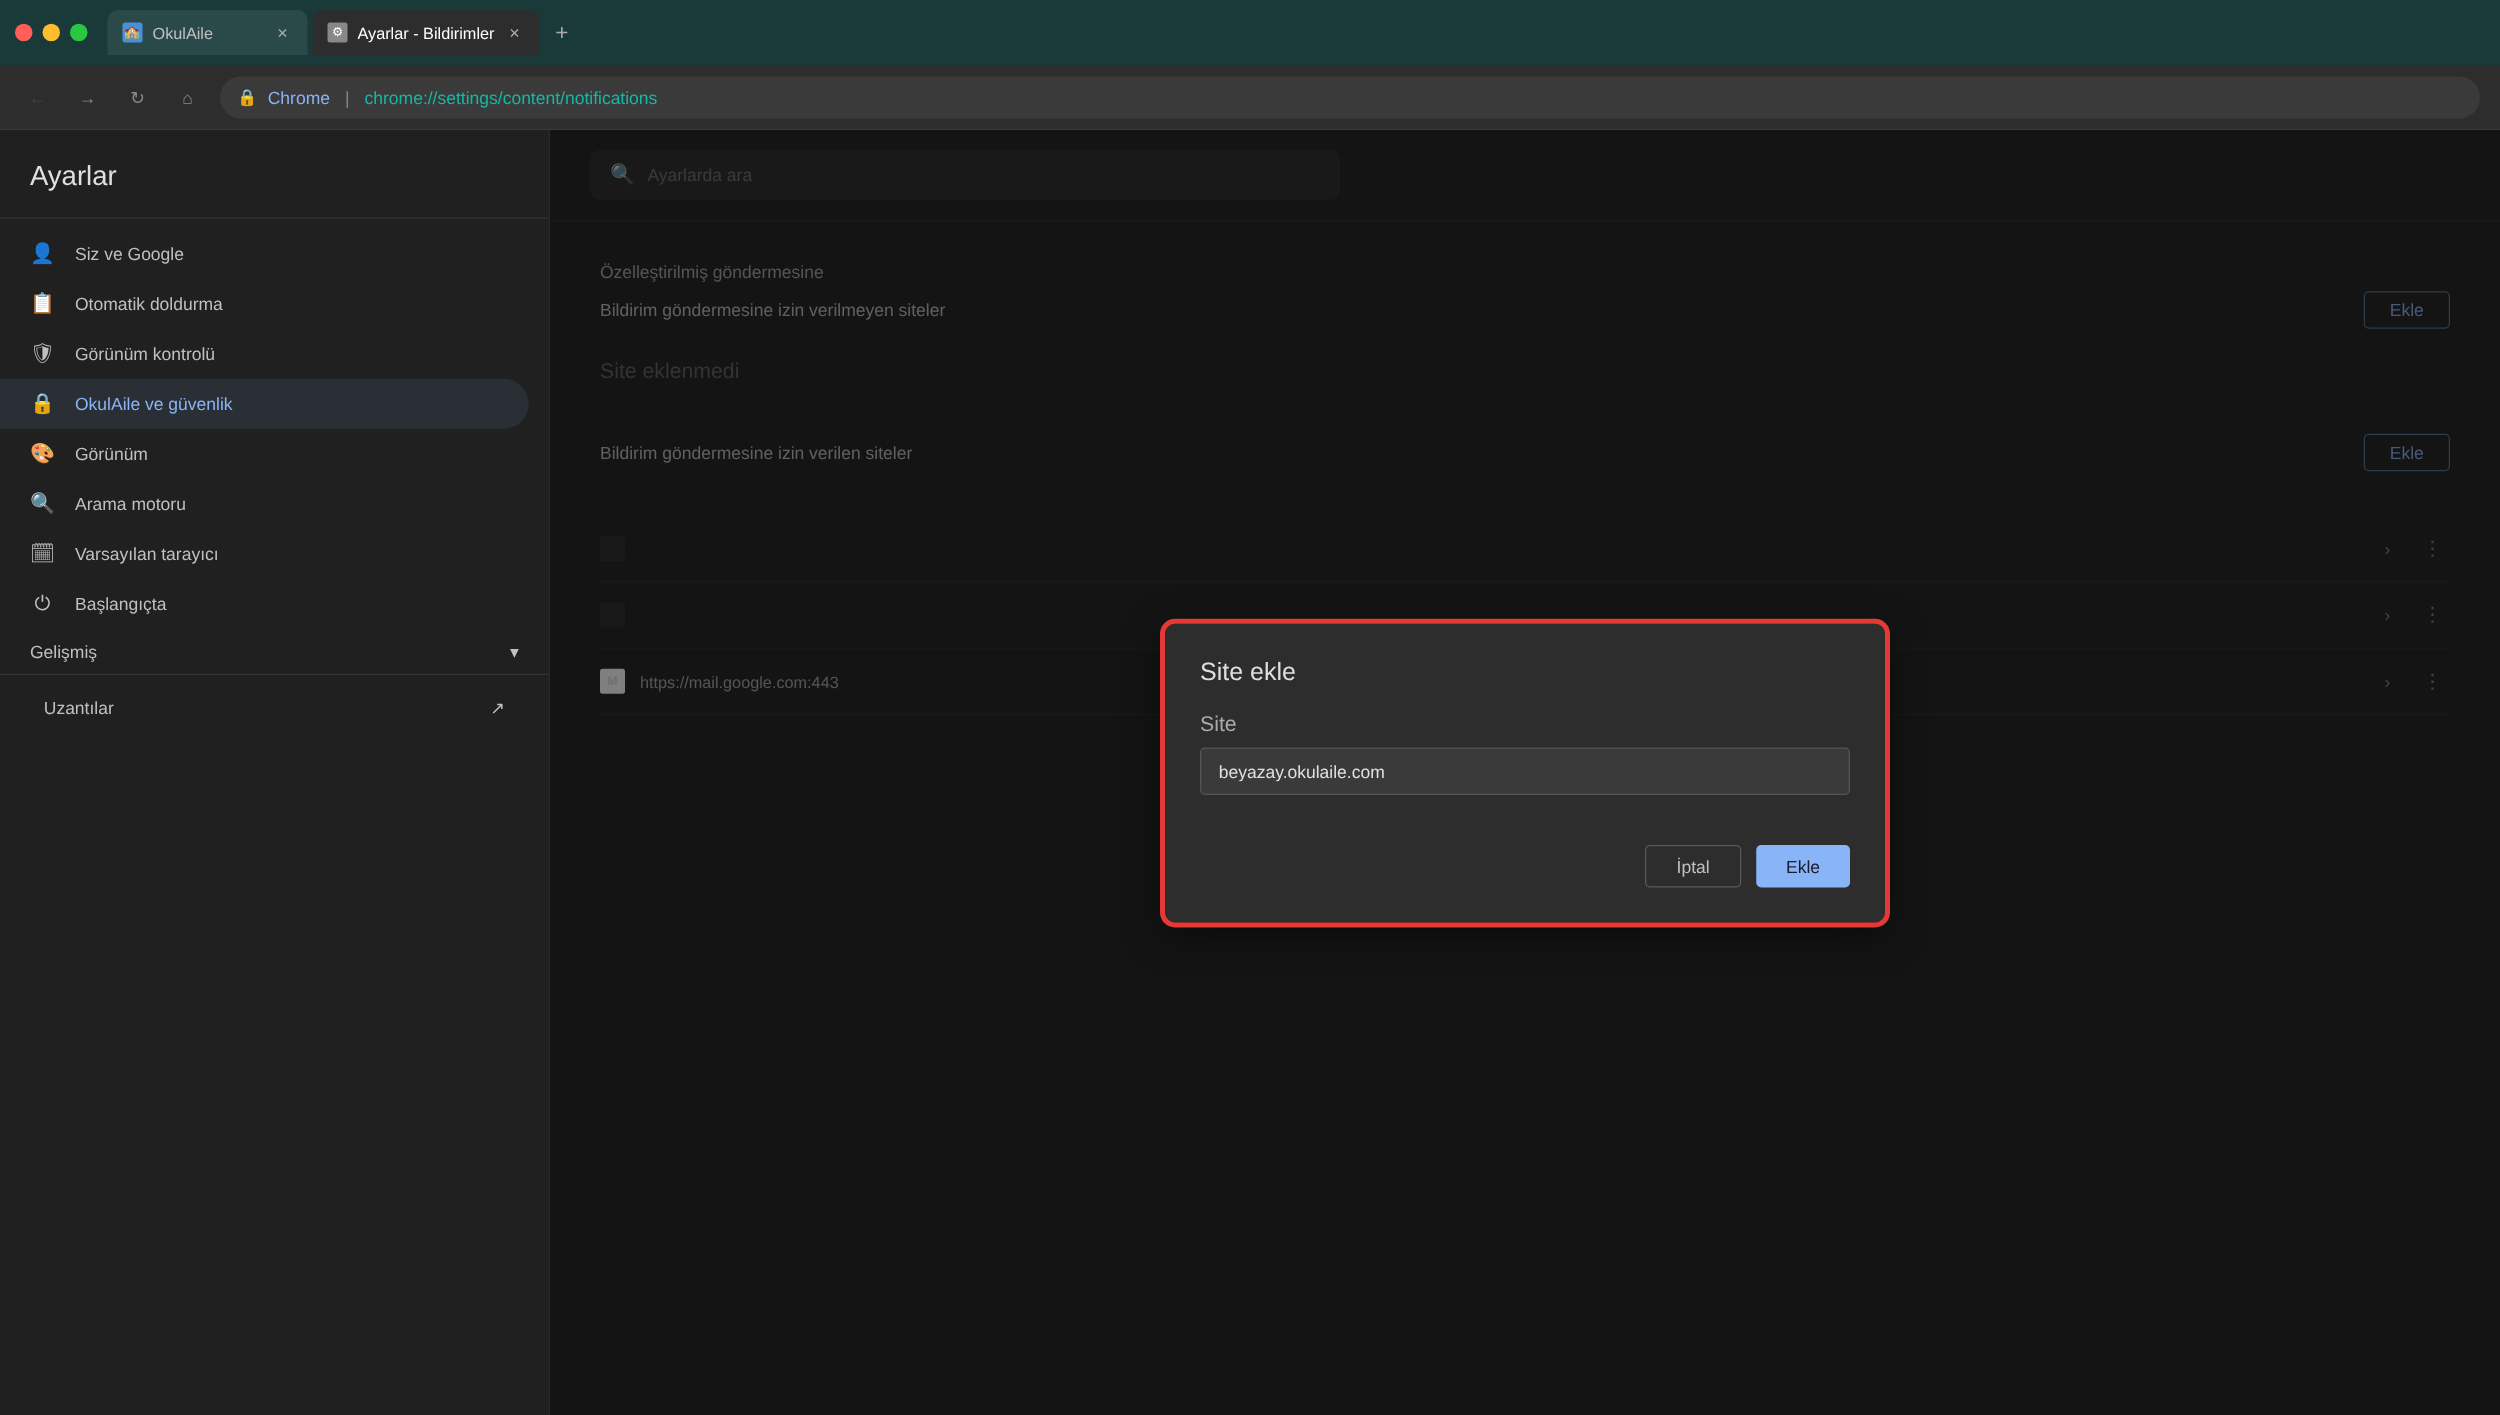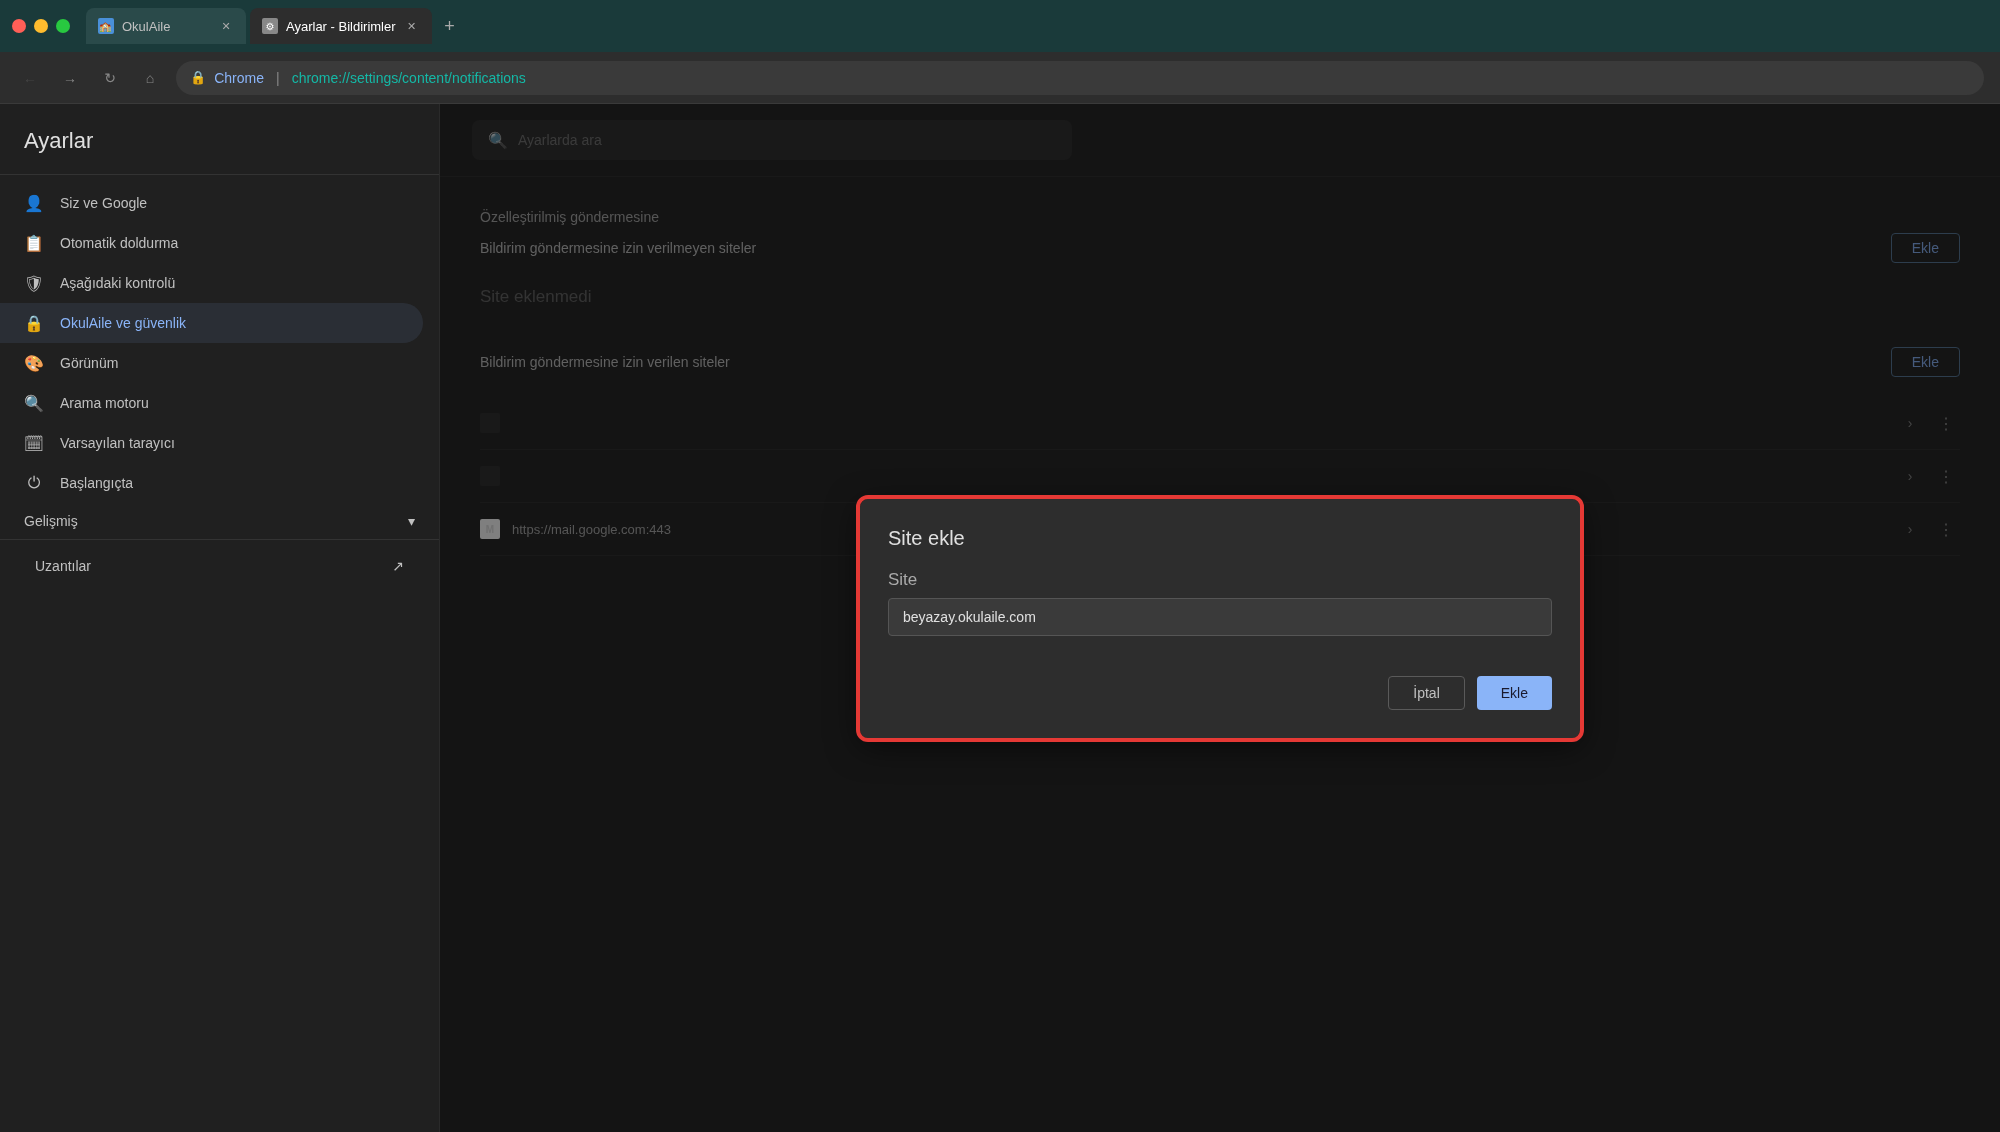"Aşağıdaki kontrolü" span.sidebar-label { text: Aşağıdaki -> Görünüm }
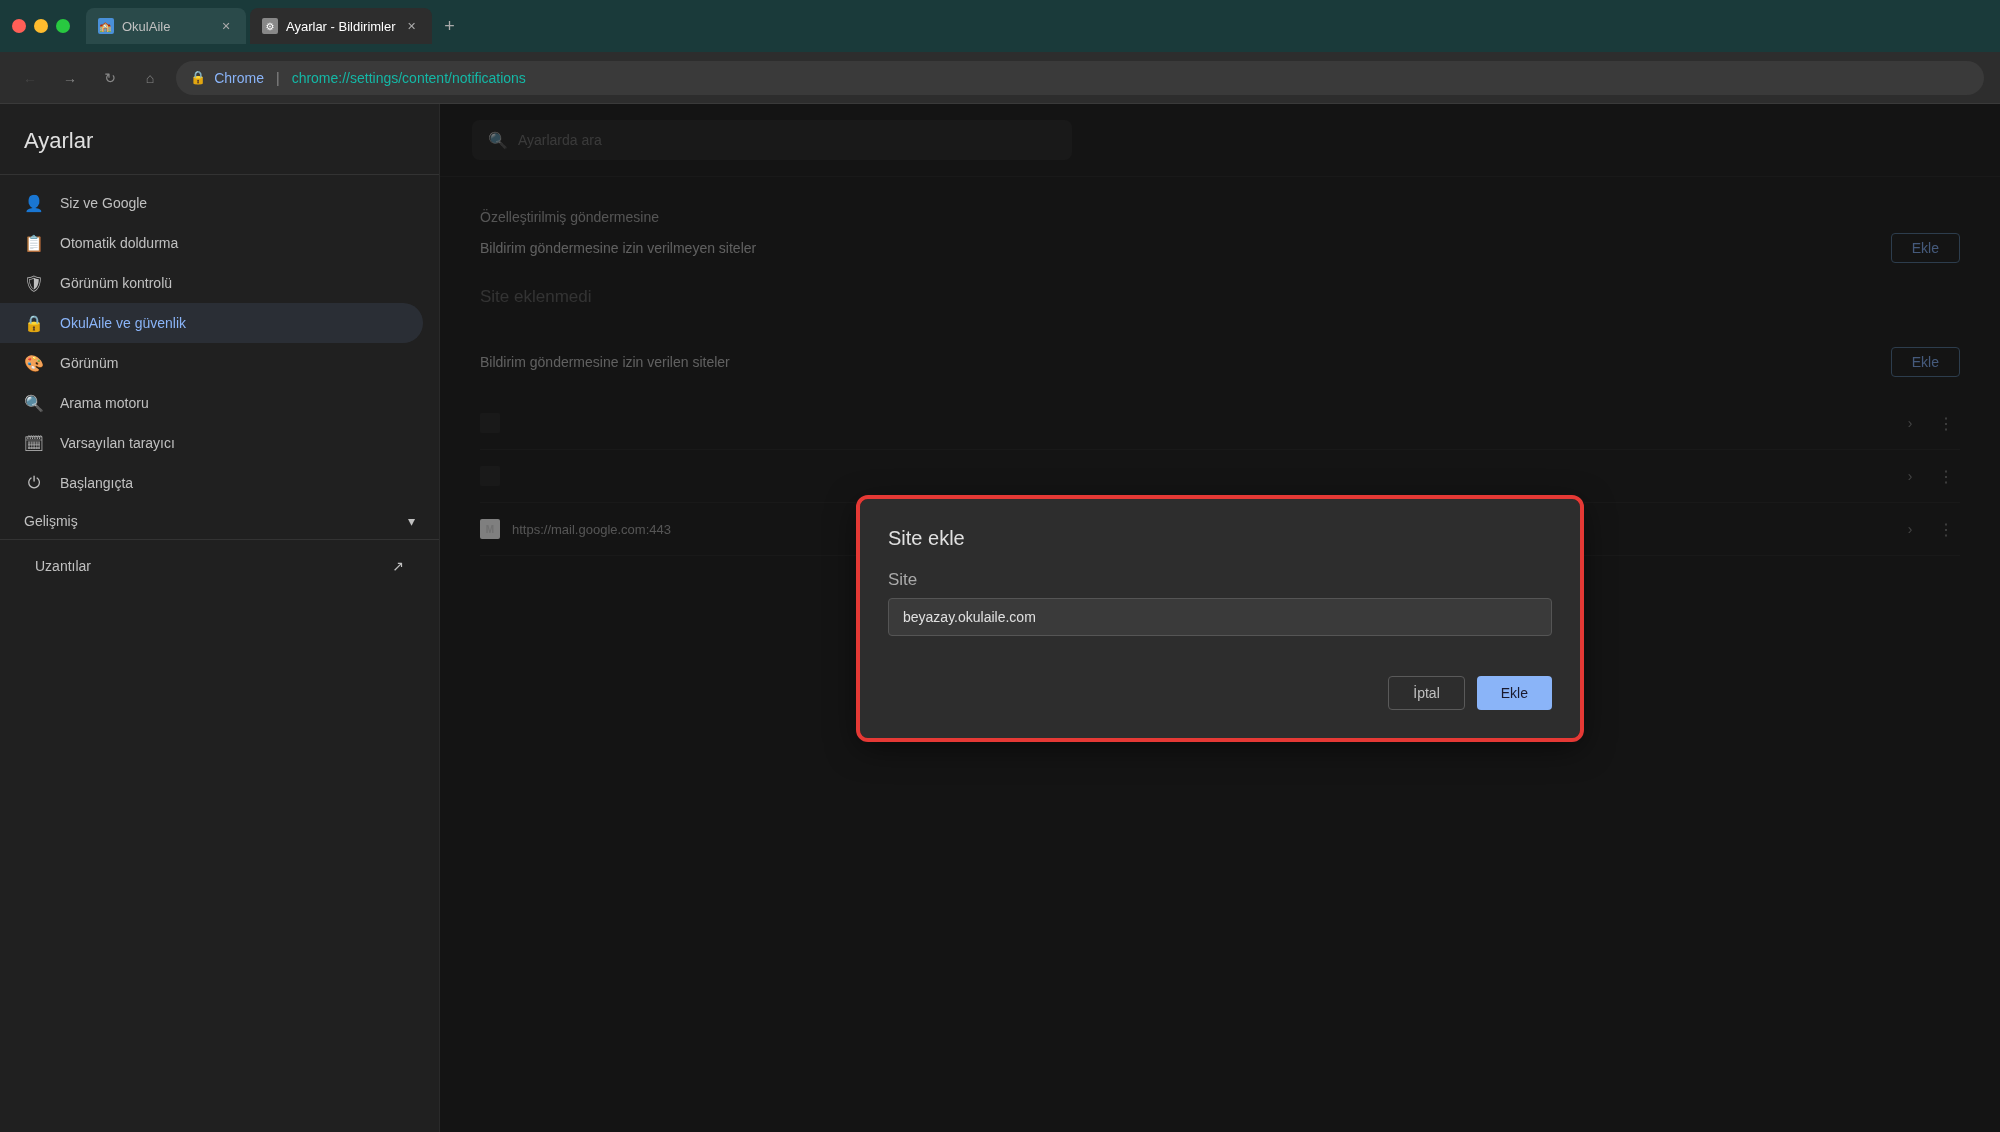"Bildirim göndermesine izin verilen" .allowed-section { margin-bottom: 20px -> 36px }
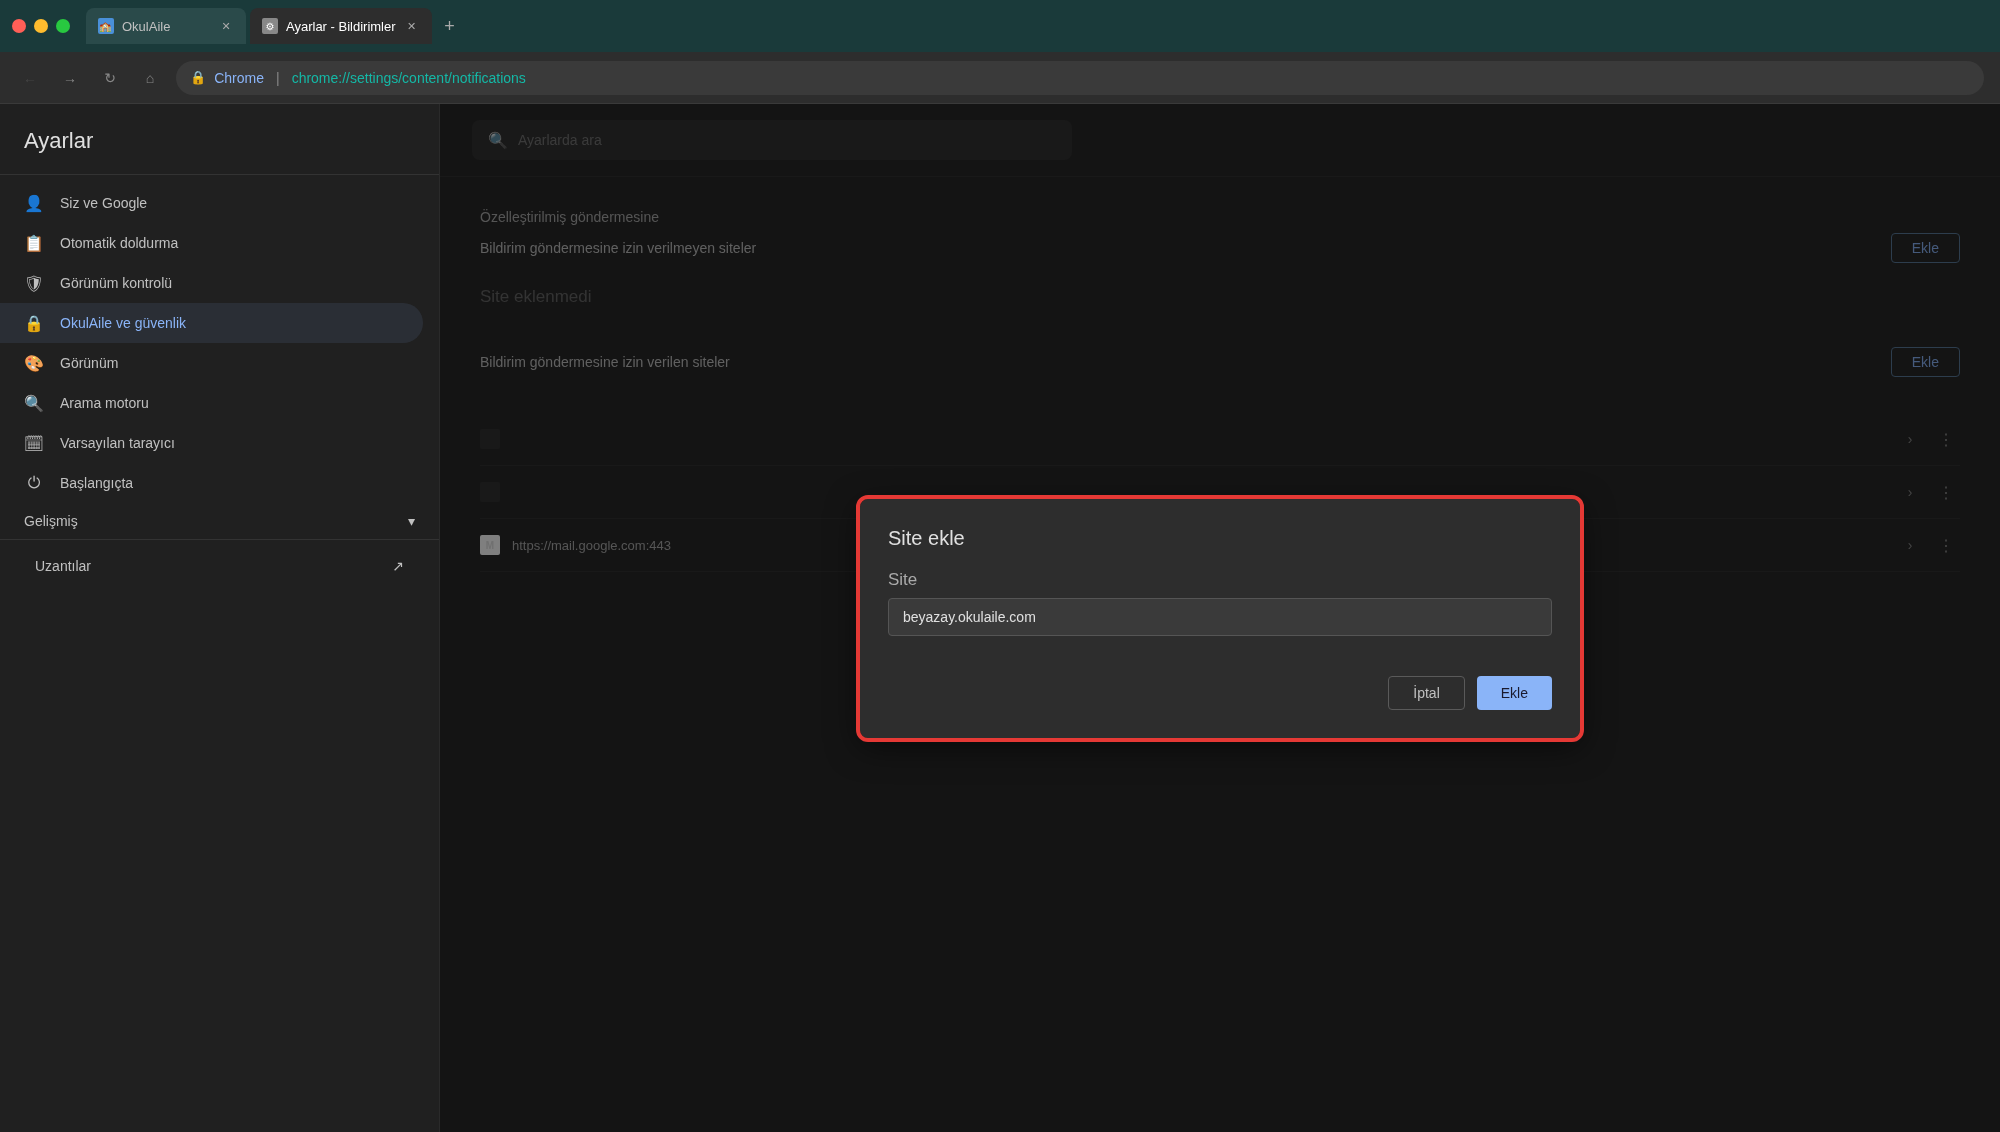"Site ekle" .dialog { width: 720px -> 576px }
